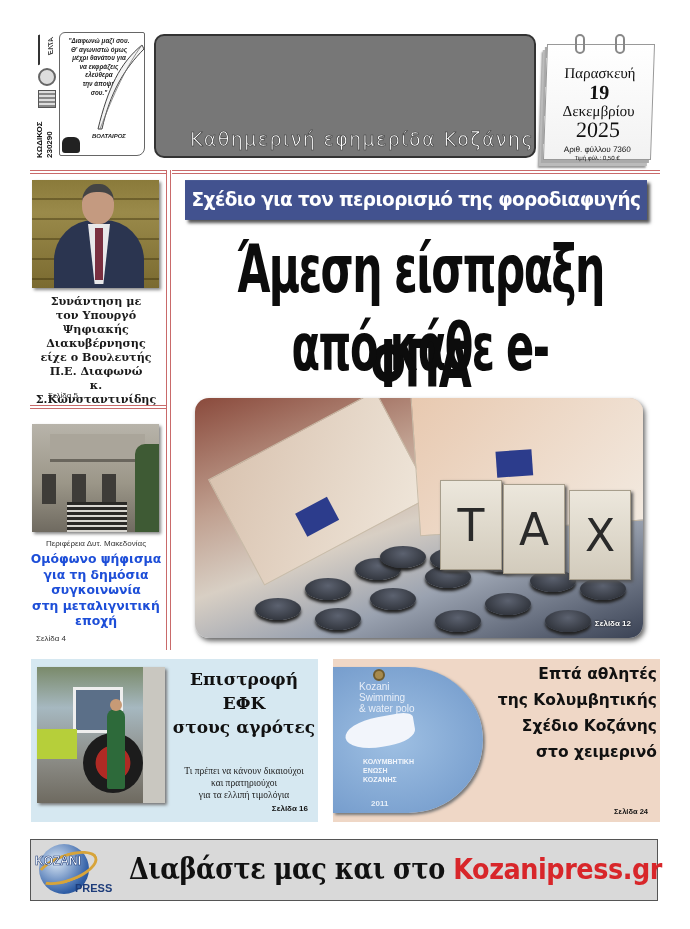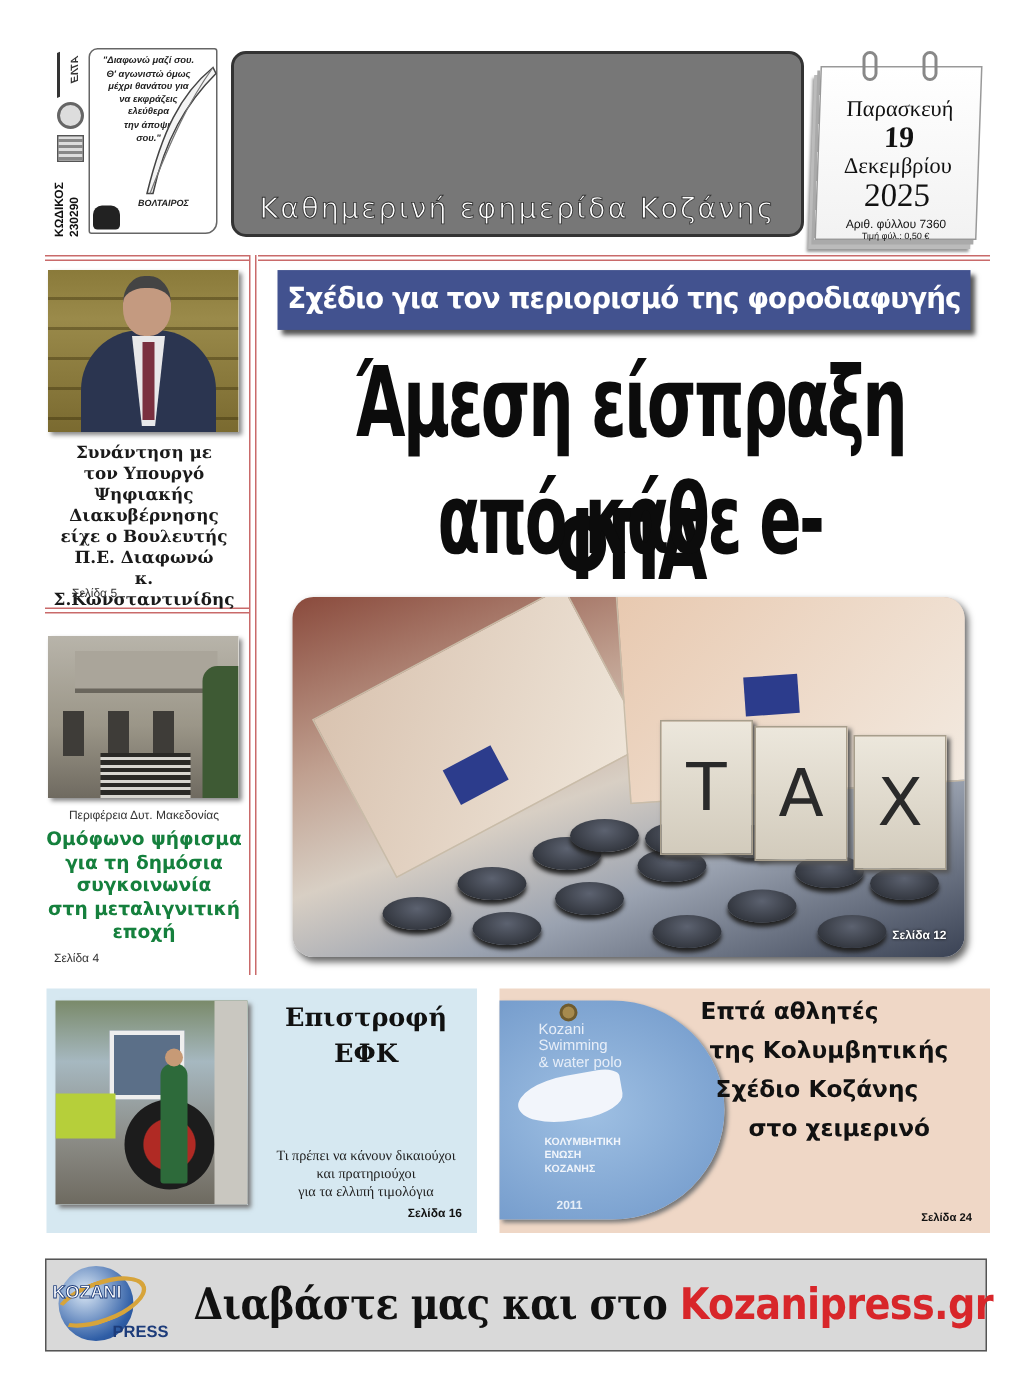"Καθημερινή εφημερίδα Κοζάνης" .logo-sub { text-align: center -> right }
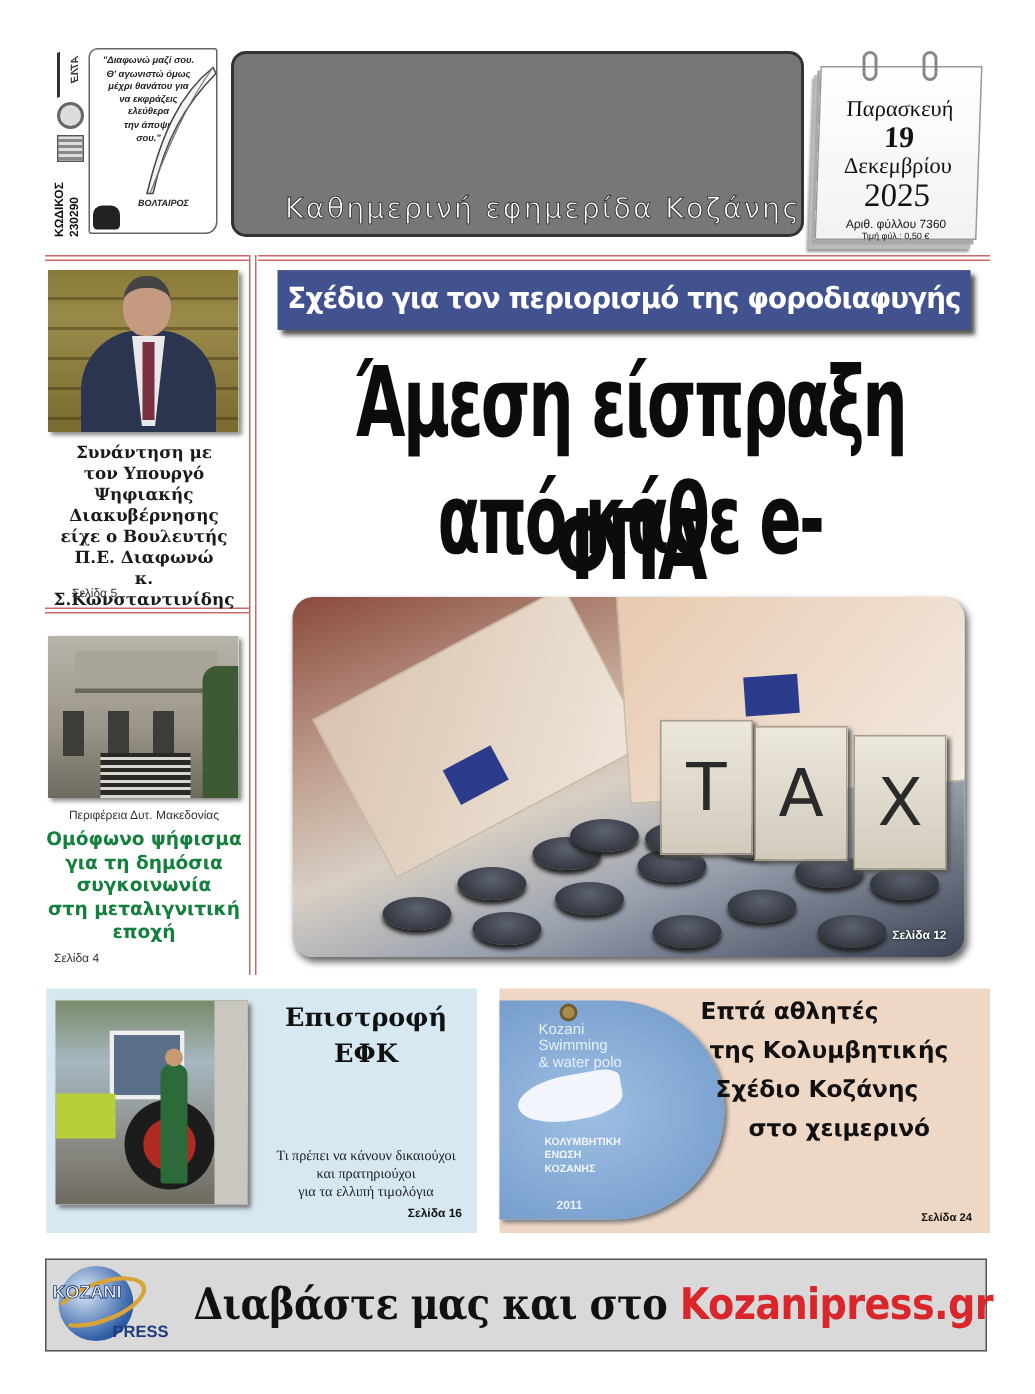"Ομόφωνο ψήφισμα" .side-text2 { color: #15803d -> #1d4ed8 }
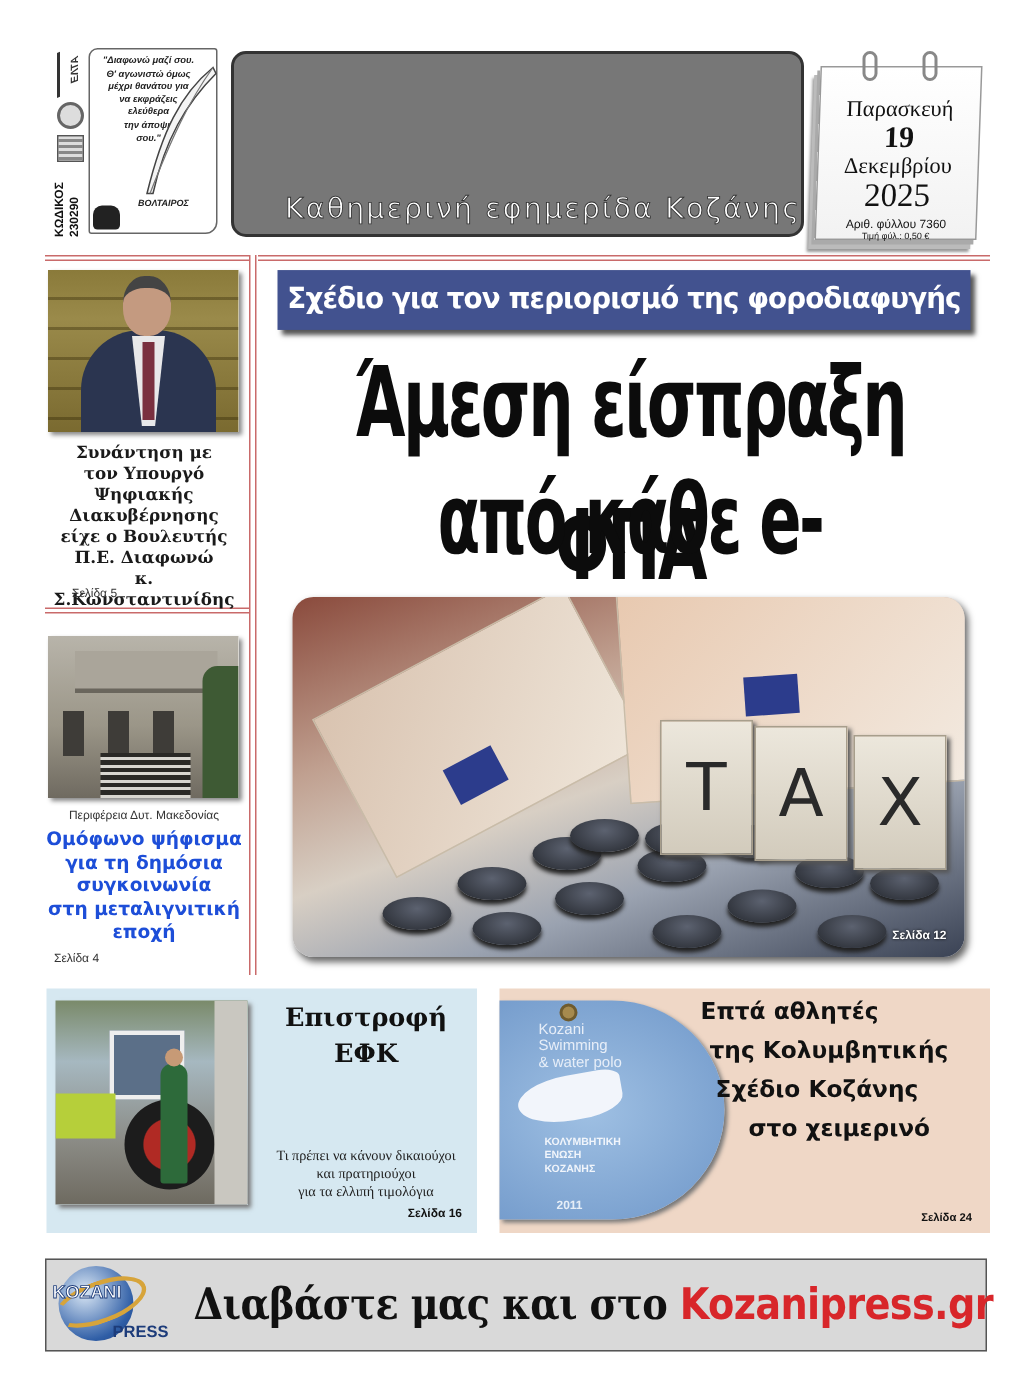"Επτά αθλητές" .box-right-title div { text-align: none -> right }
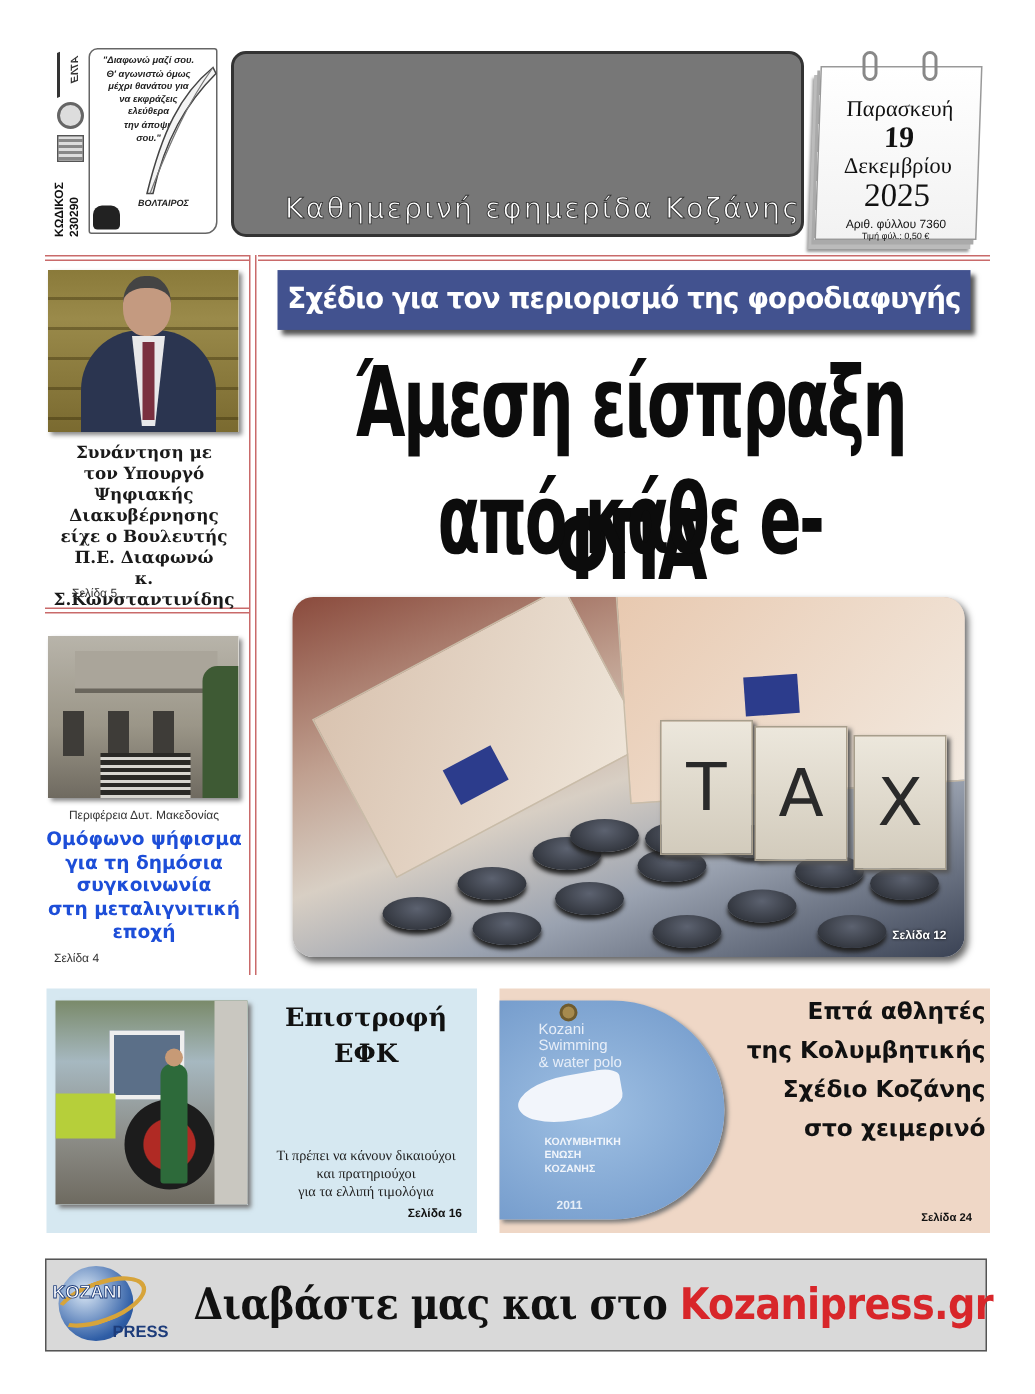"στους αγρότες" div { html: none -> <div>στους αγρότες</div> }
